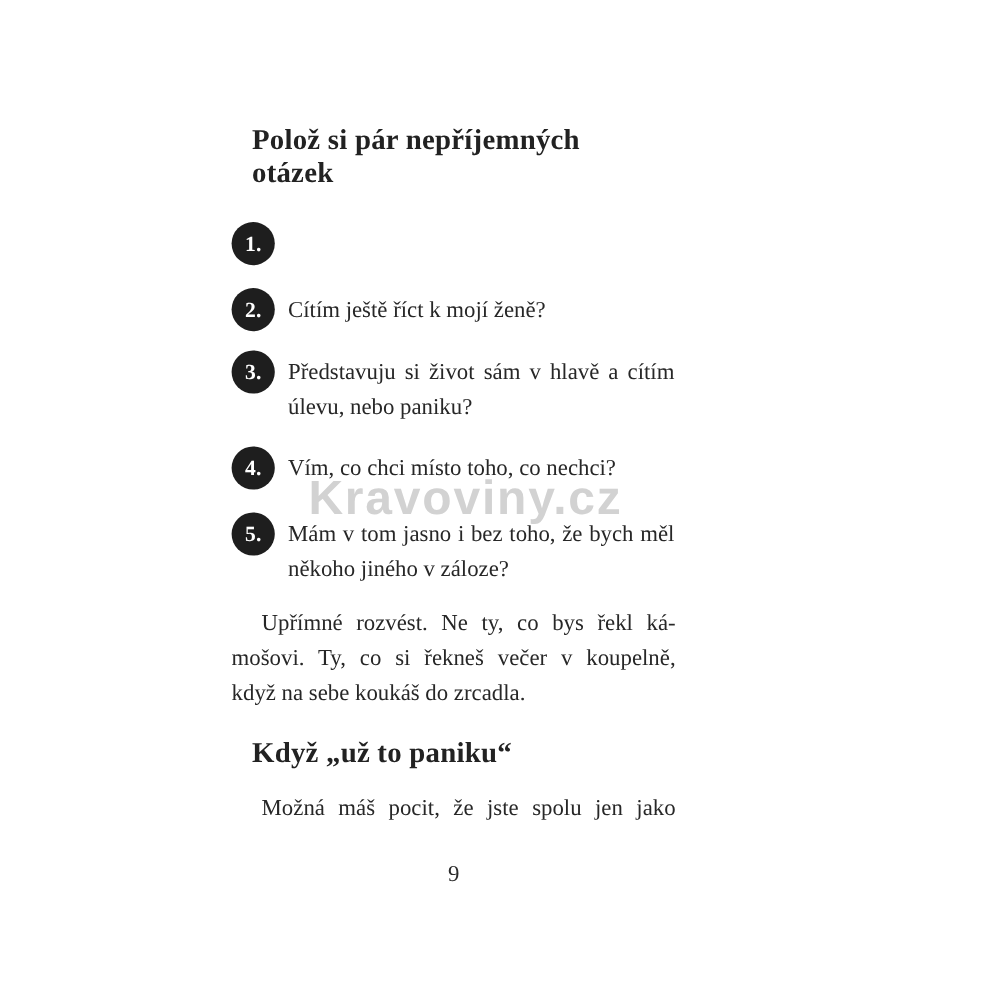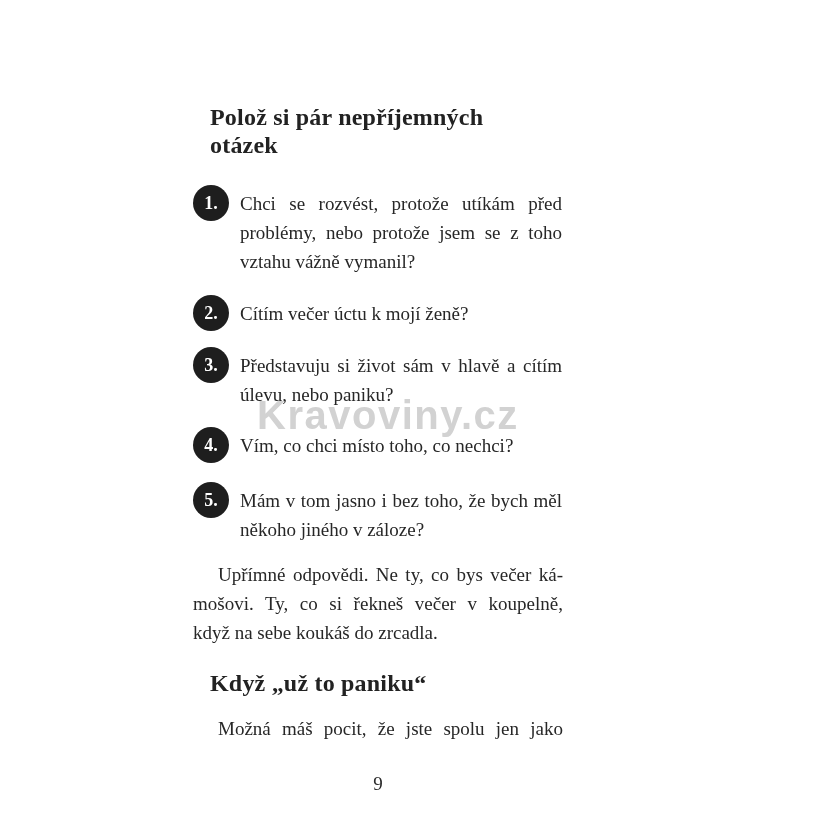"Chci se rozvést, protože utíkám" div.q-text { html: <div> <div>Chci se rozvést, protože utíkám před</div> <div>problémy, nebo protože jsem se z toho</div> <div>vztahu vážně vymanil?</div> </div> -> none }
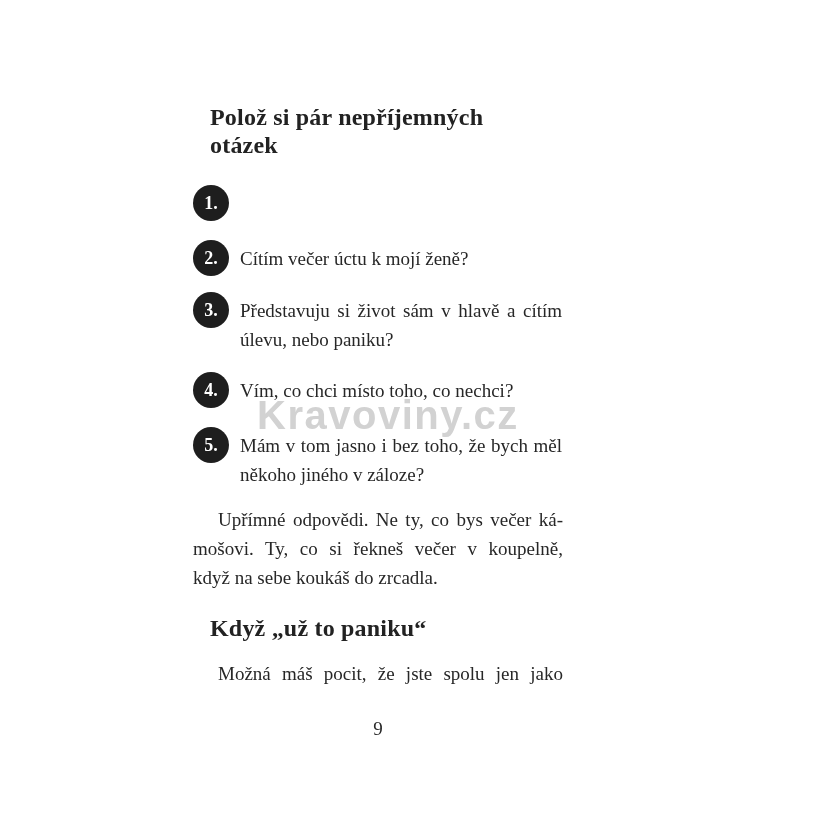"Cítím večer úctu k mojí" div.line { text: večer úctu -> ještě říct }
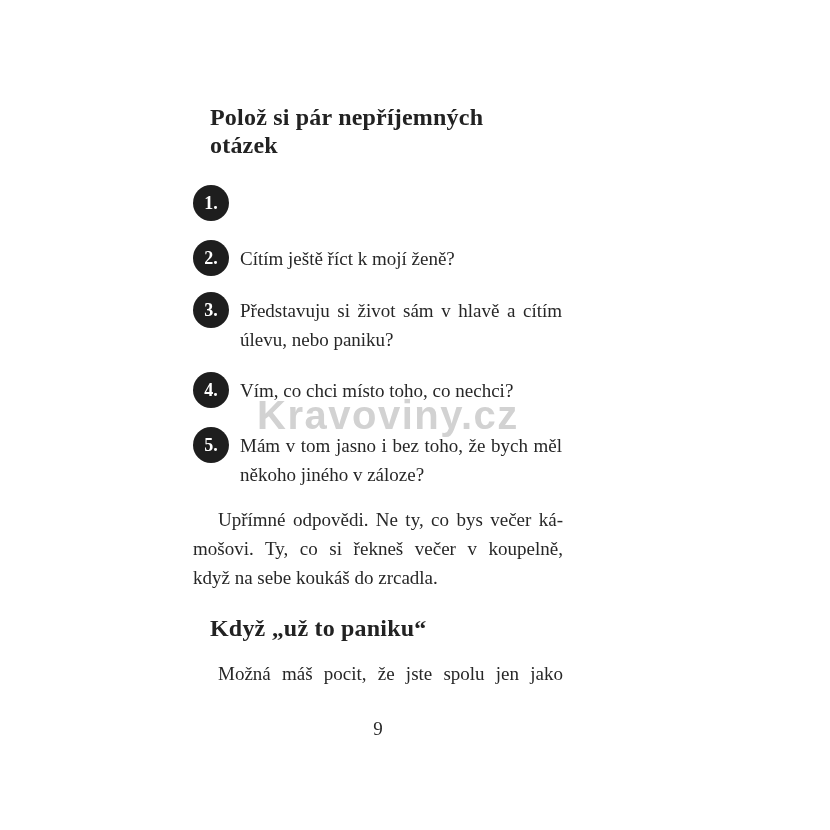"Upřímné odpovědi. Ne ty, co" div.line { text: odpovědi. Ne ty, co bys večer -> rozvést. Ne ty, co bys řekl }
